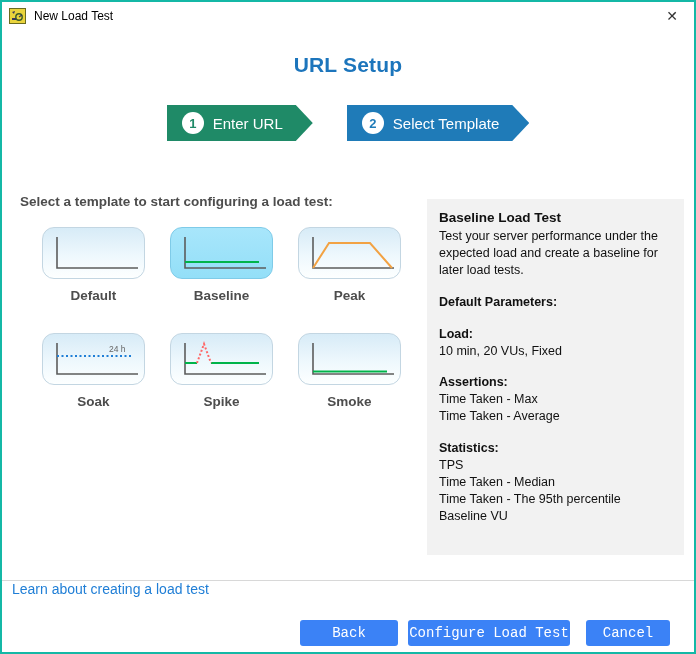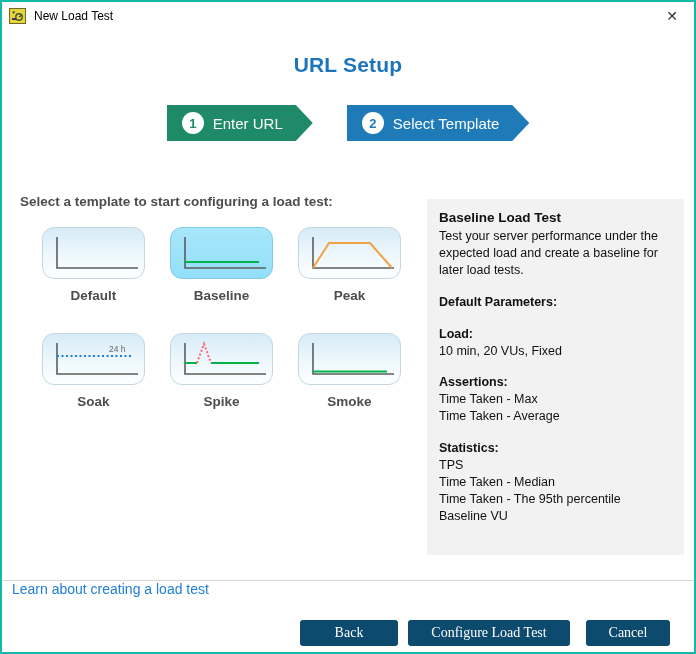"Back" .btn { background: #0c4a6e -> #3b82f6; font-family: Liberation Serif, serif -> Liberation Mono, monospace }
